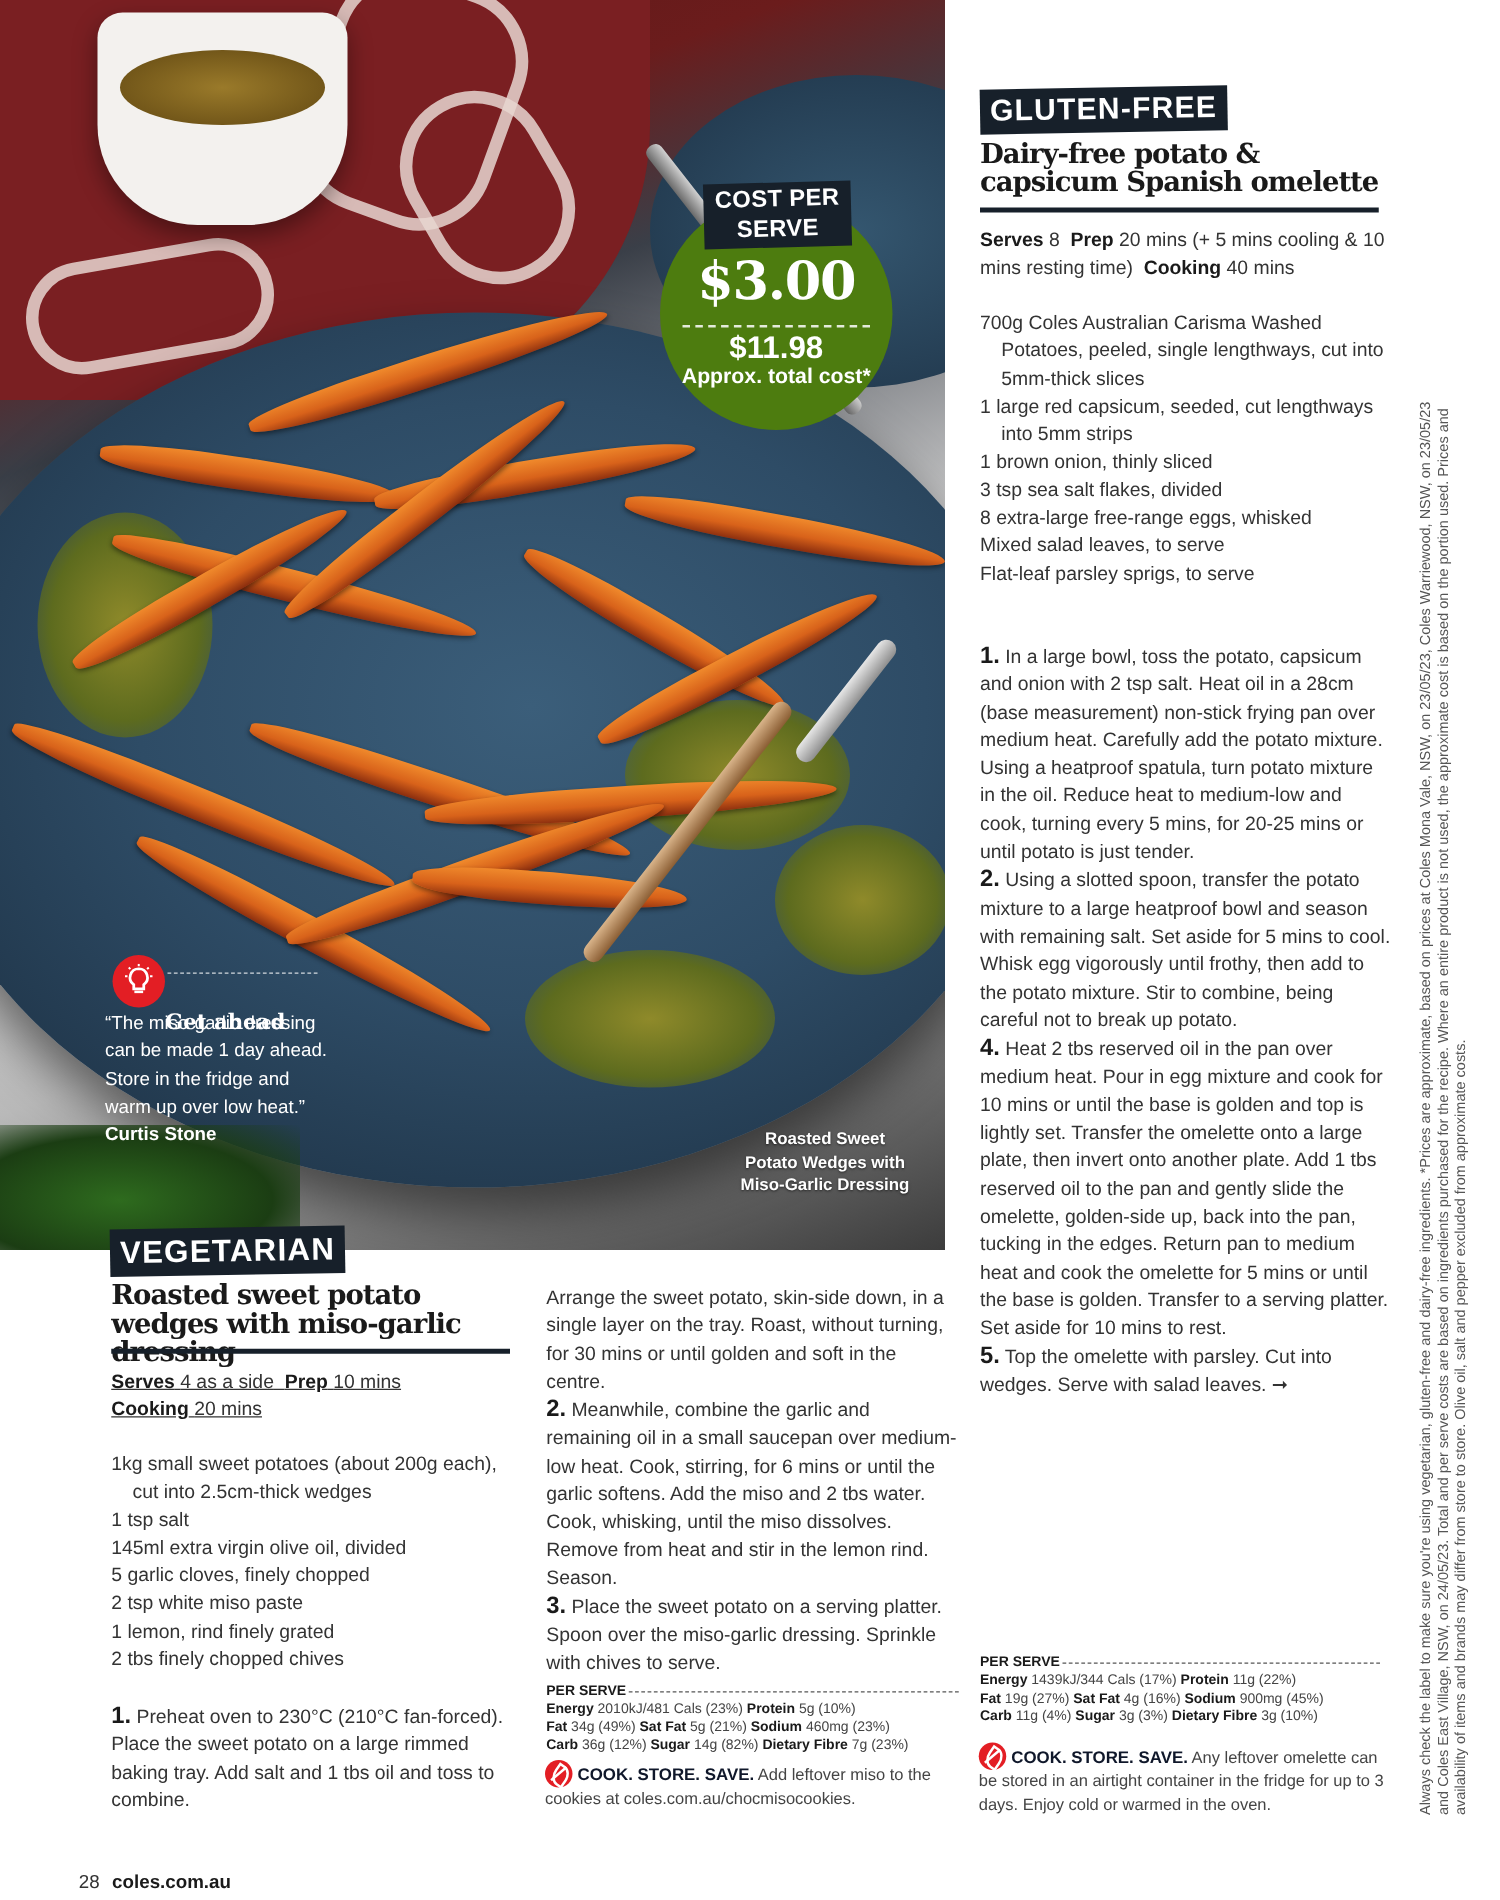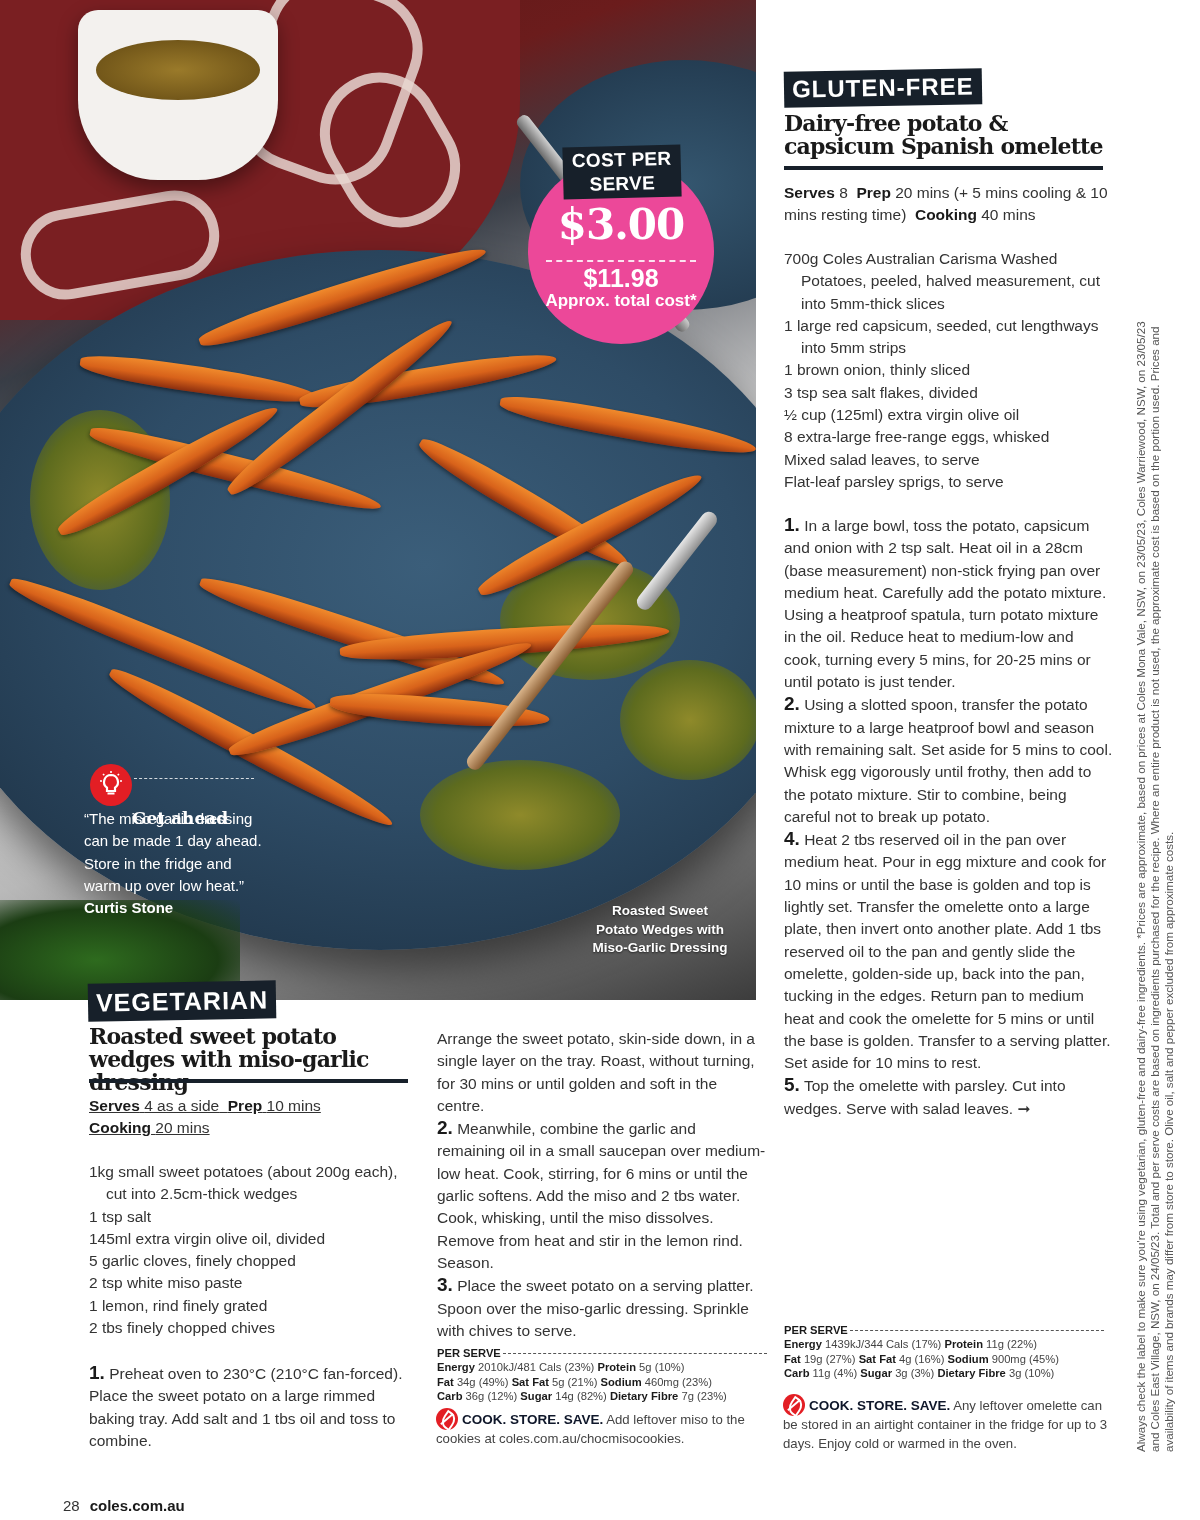"$3.00" .cost-badge { background: #ec4899 -> #4d7c0f }
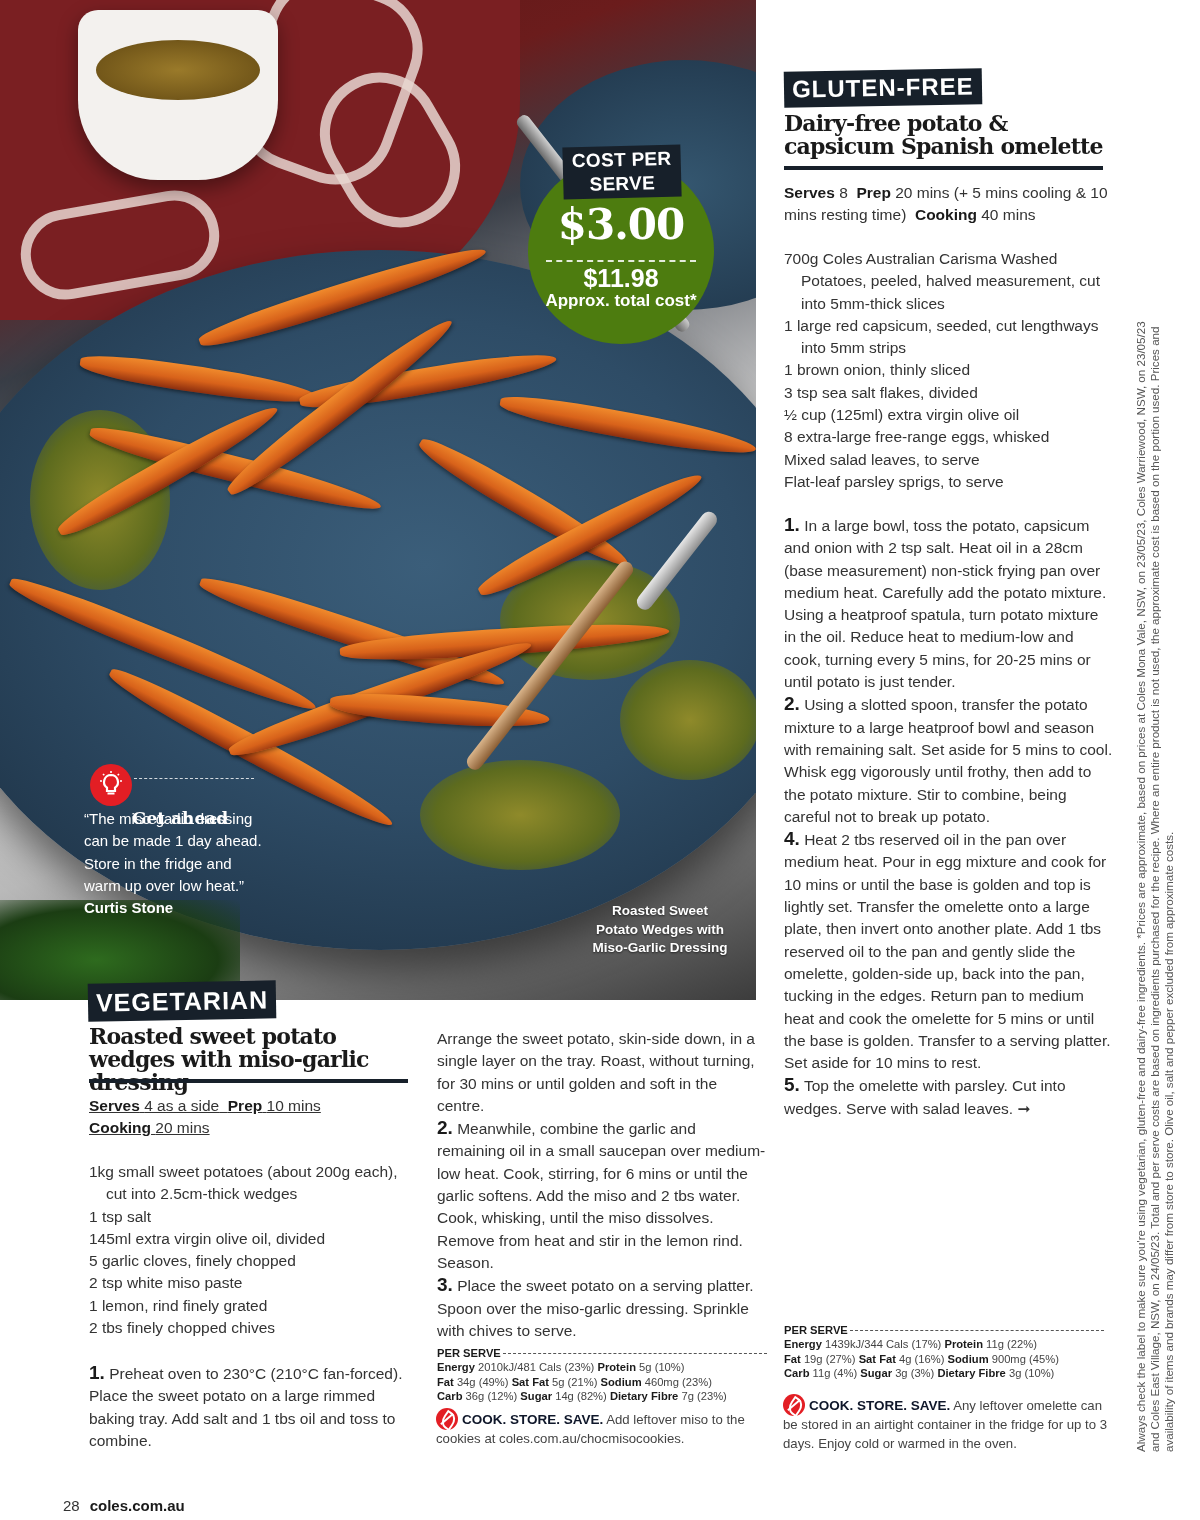"700g Coles Australian Carisma Washed" li { text: halved measurement -> single lengthways }
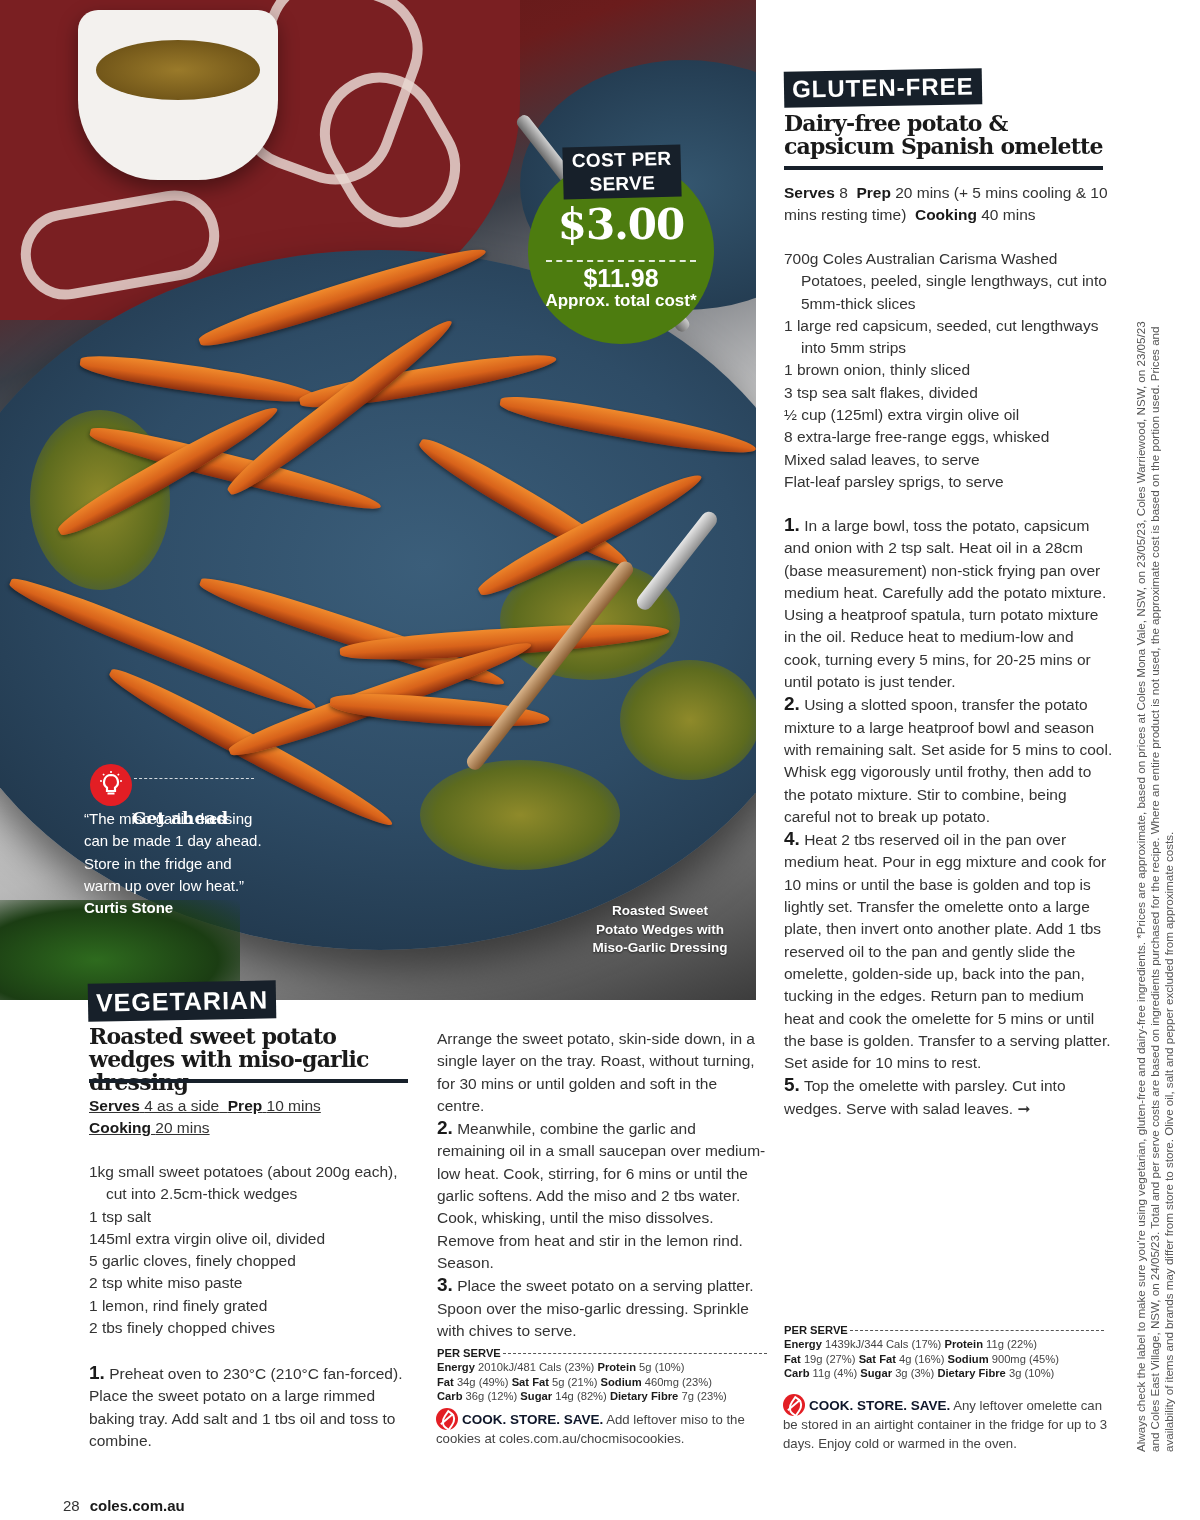"½ cup (125ml) extra virgin" li { html: <li>½ cup (125ml) extra virgin olive oil</li> -> none }
